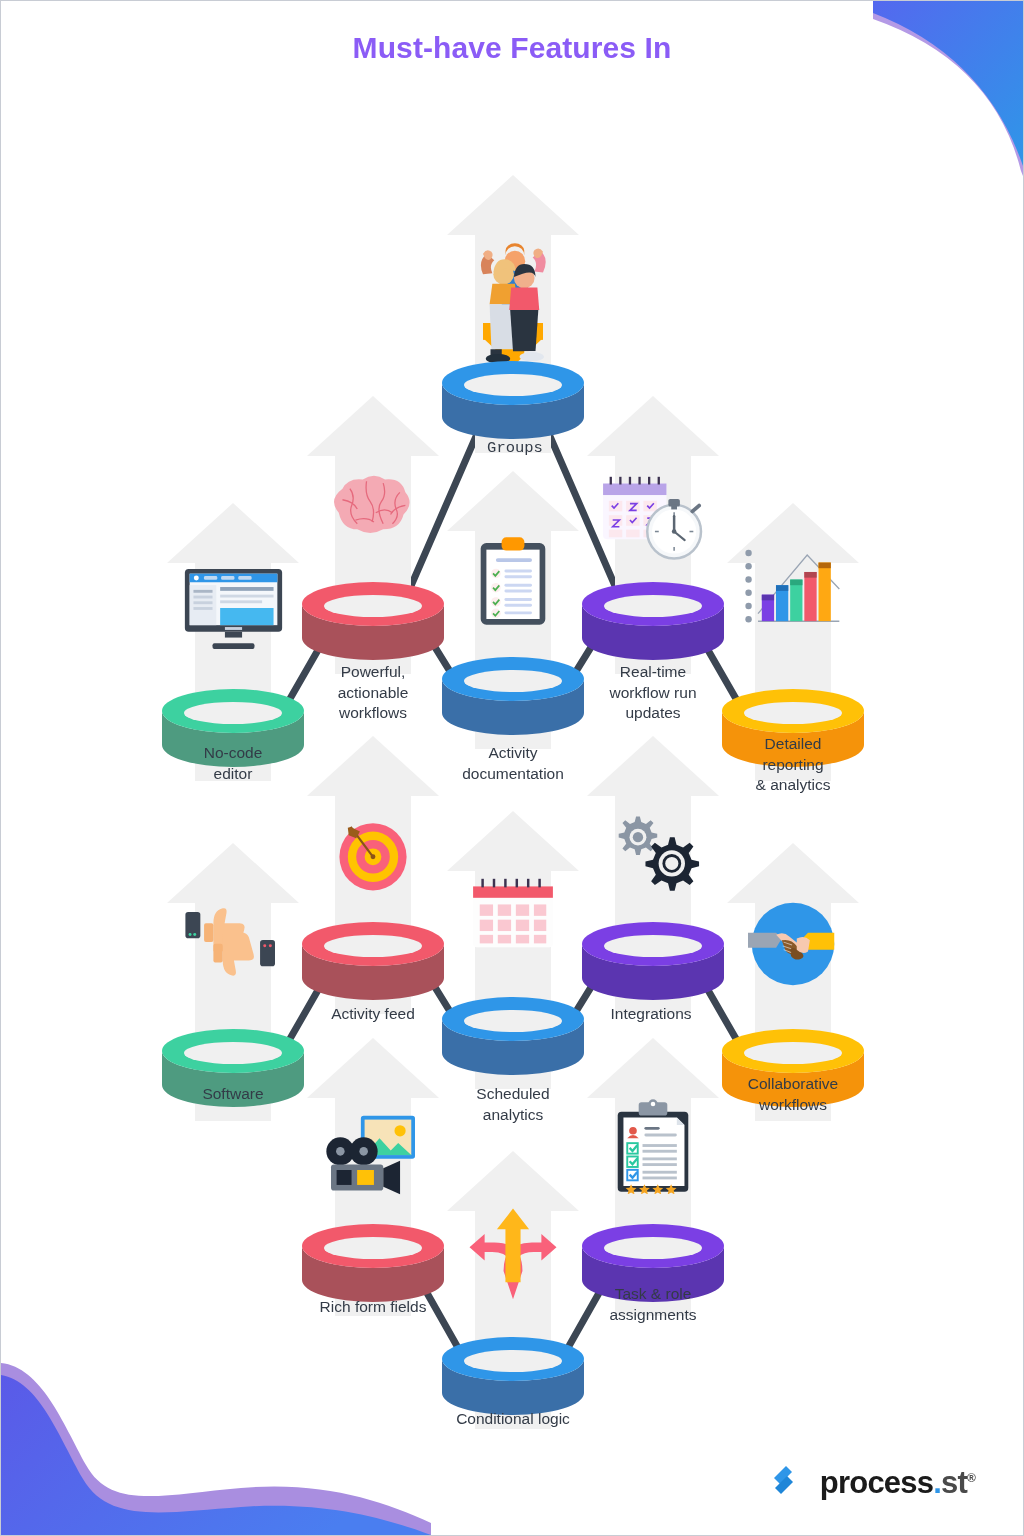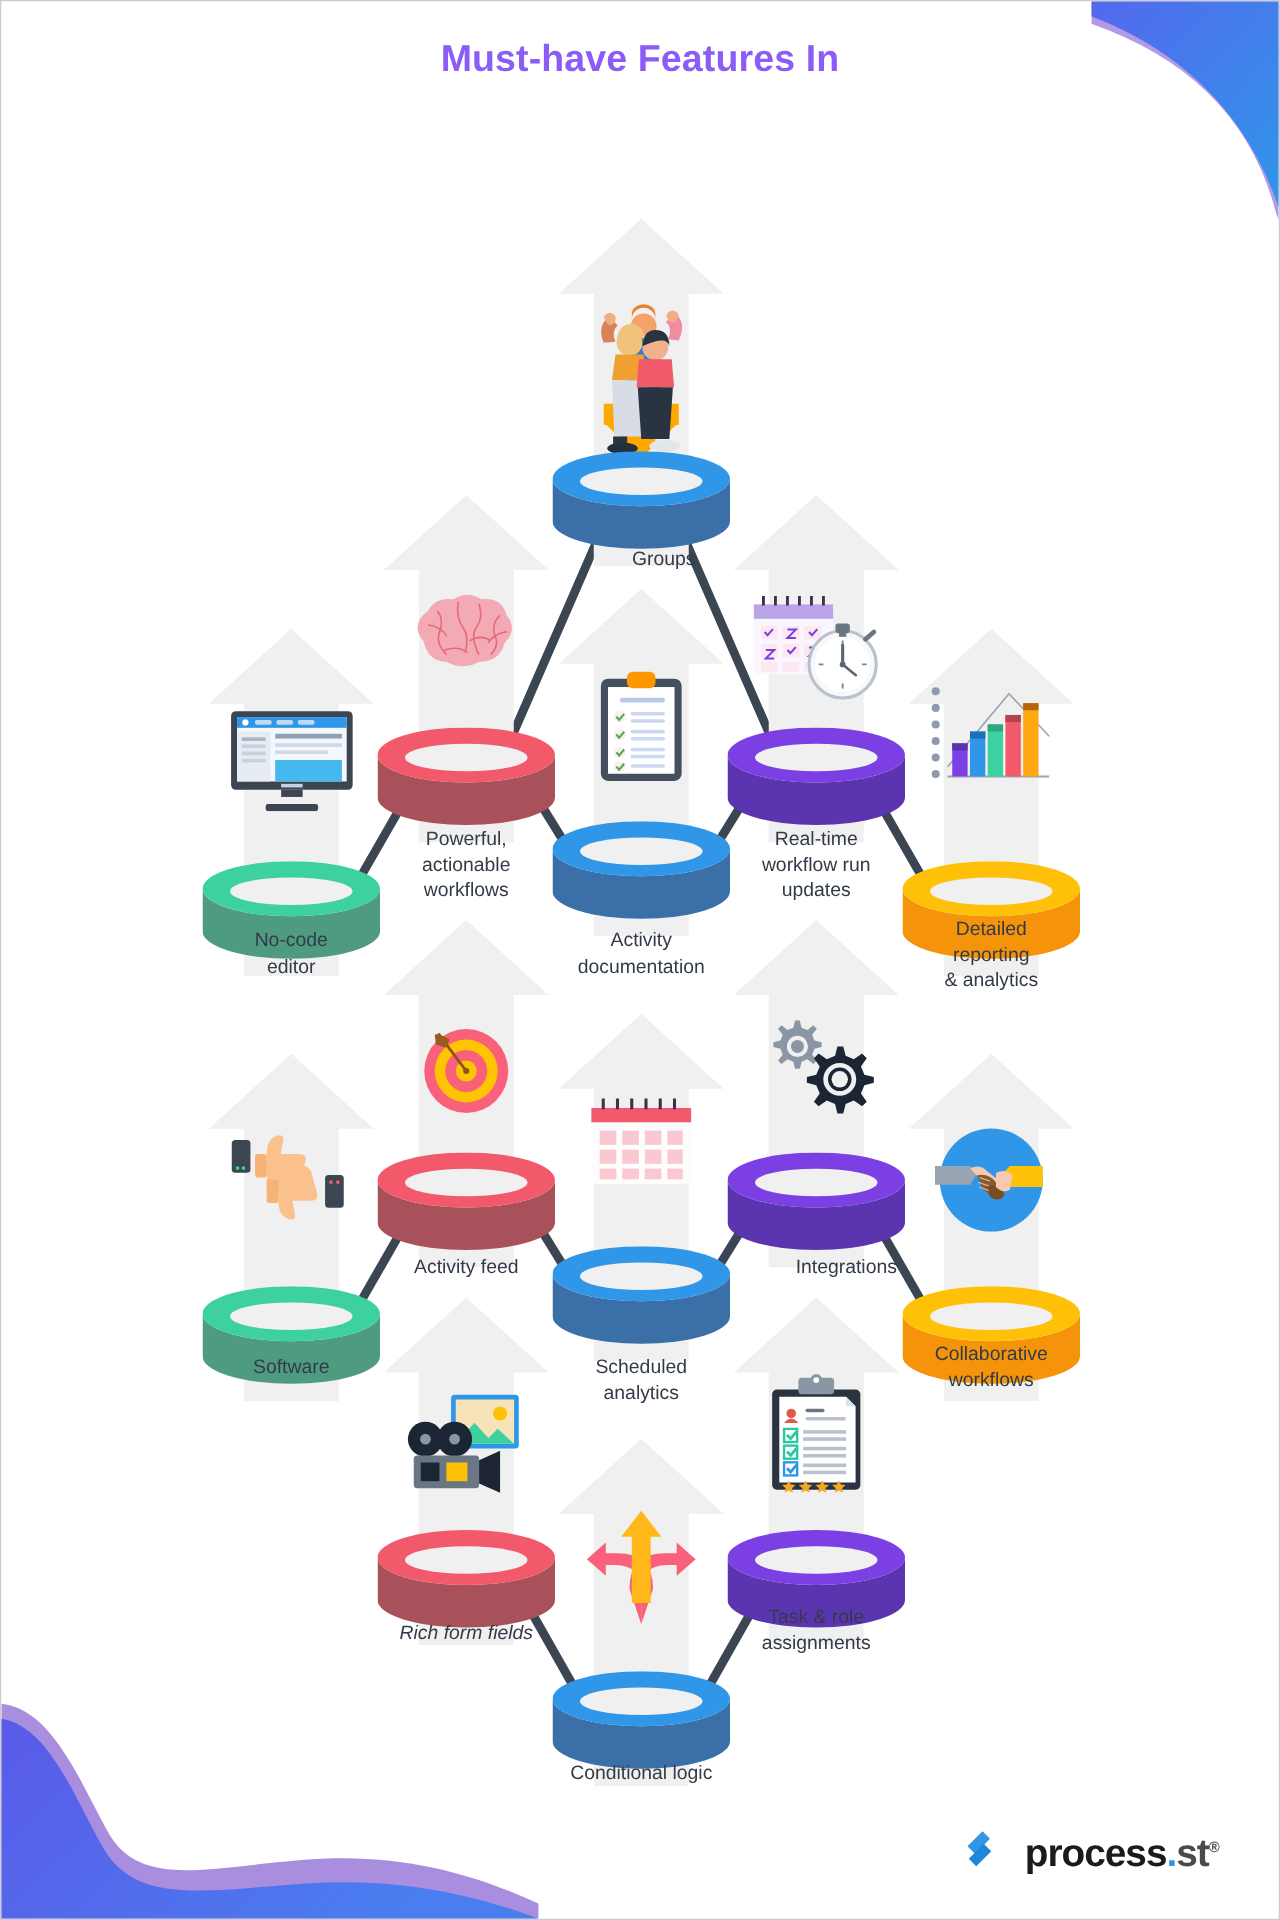"Groups" div.label { font-family: none -> Liberation Mono, monospace; left: 440px -> 424px }
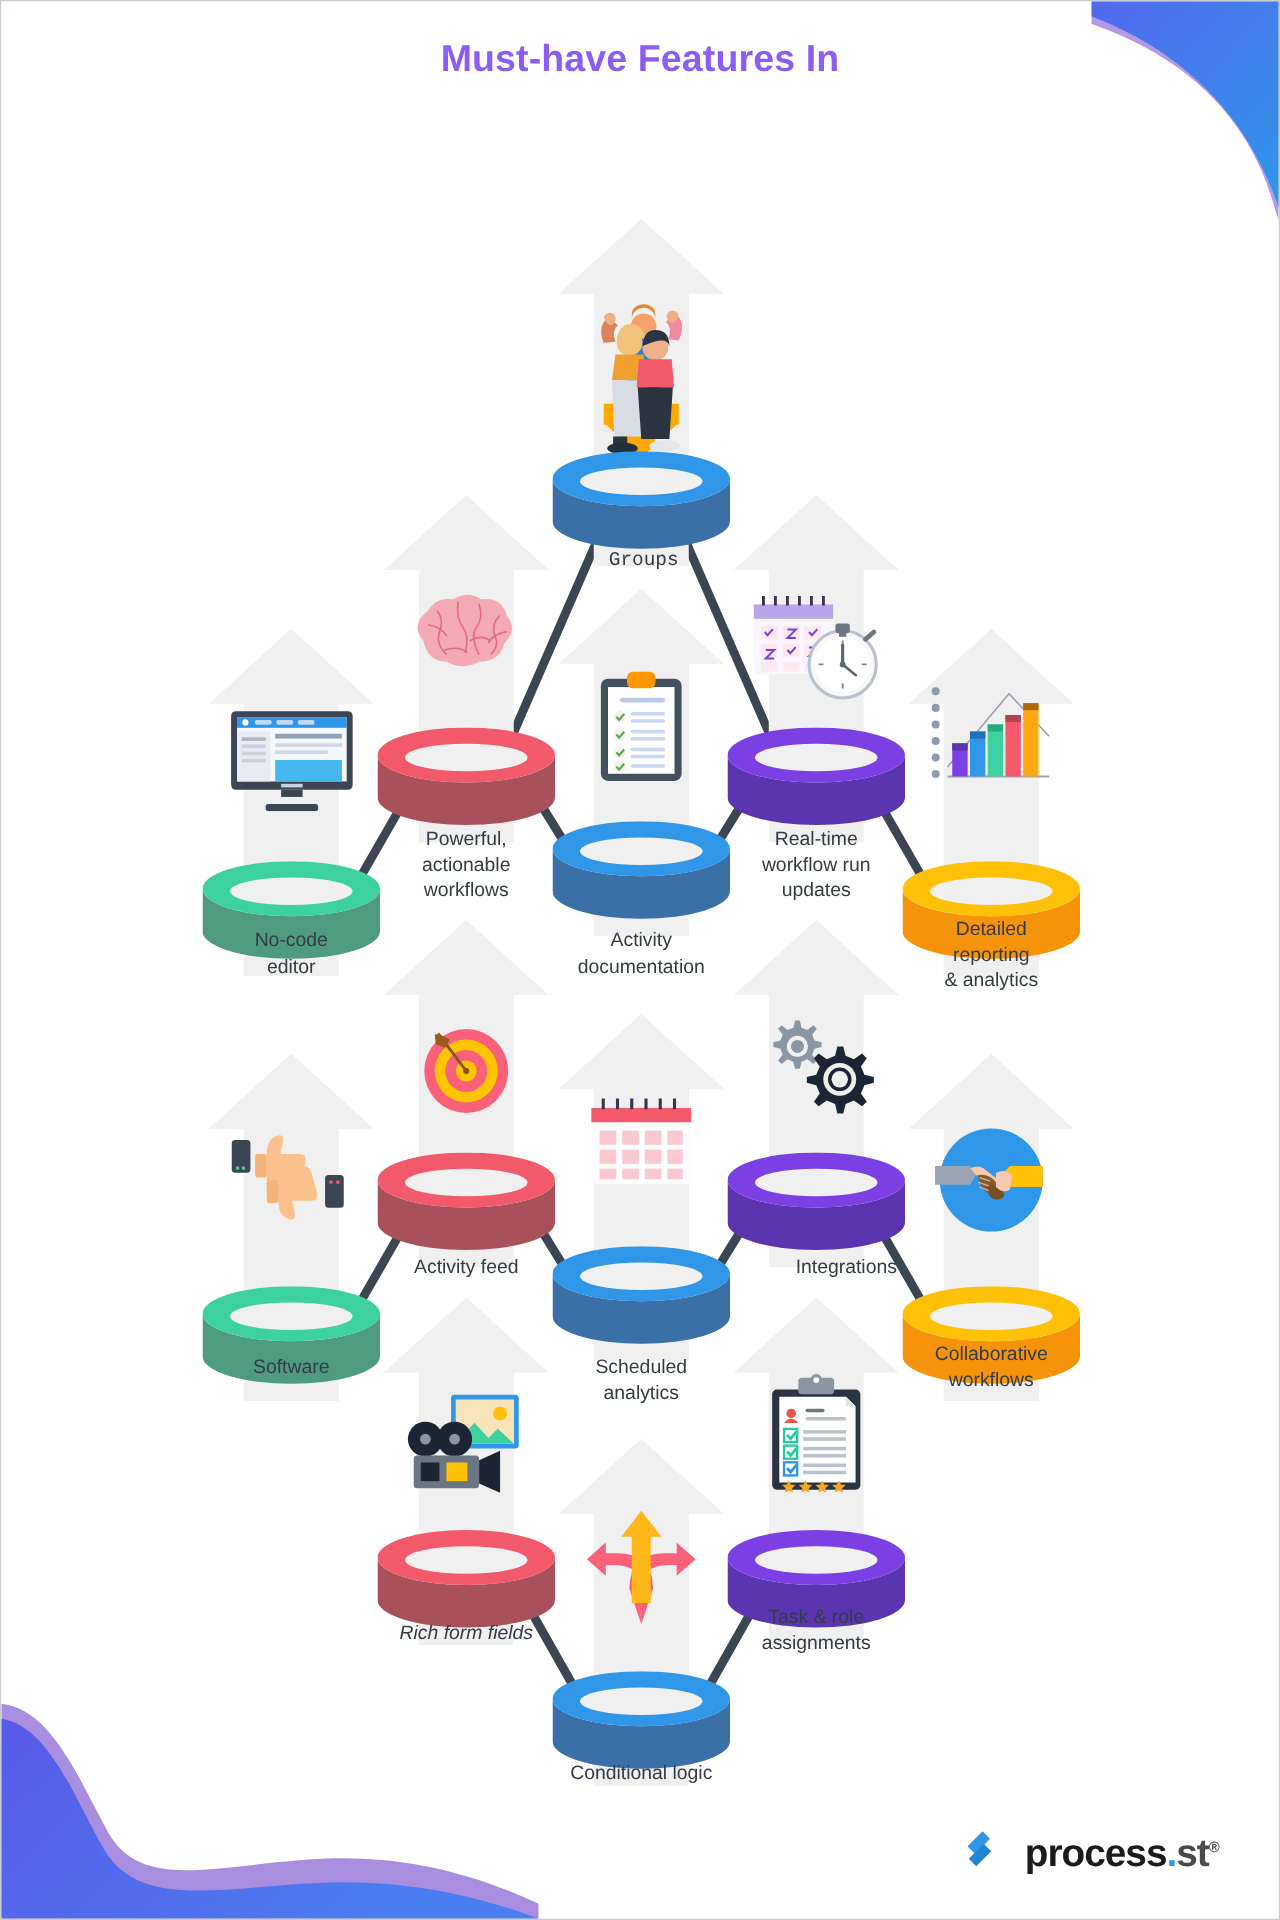"Integrations" div.label { left: 586px -> 560px }
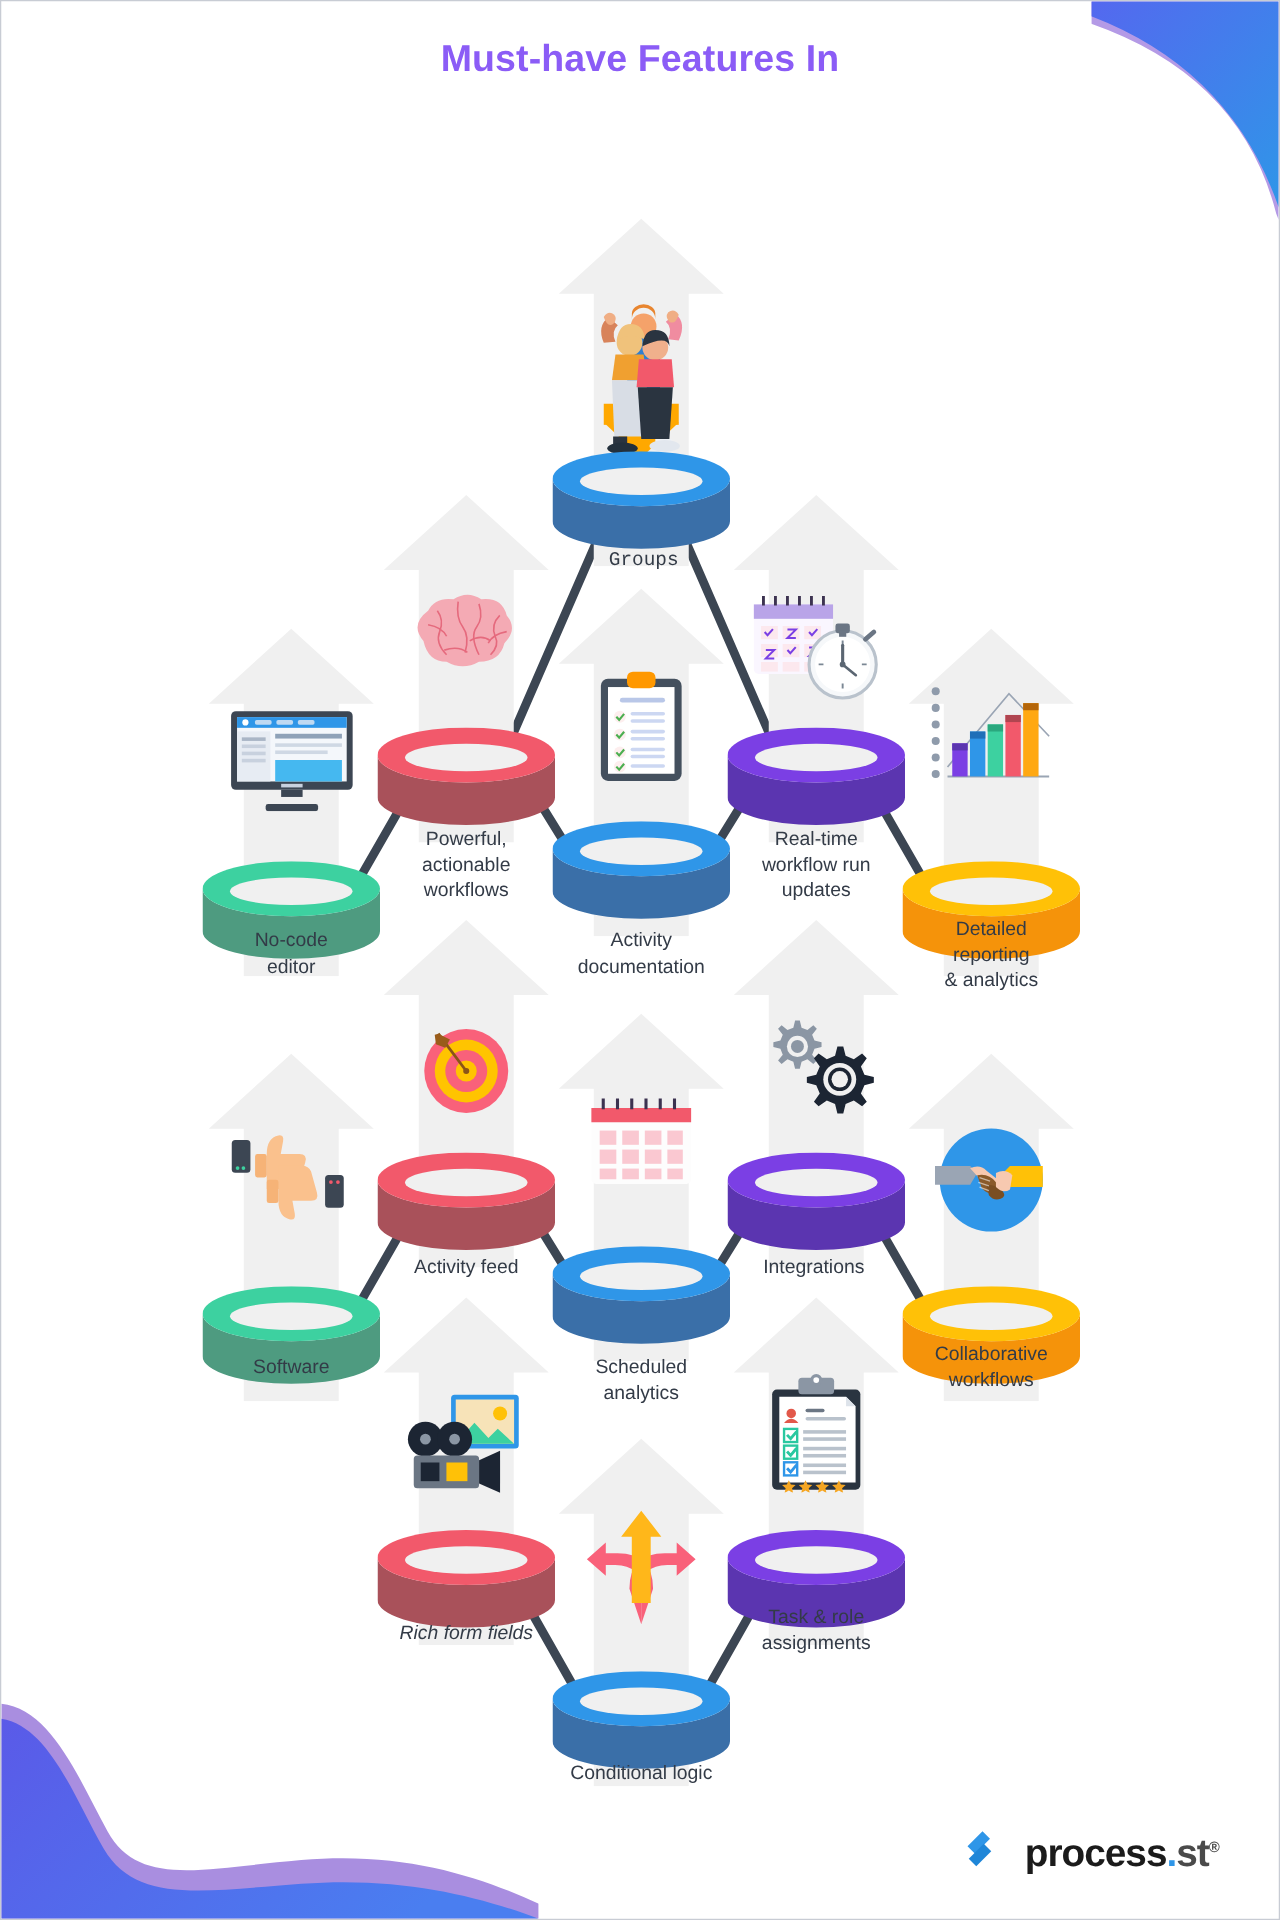"Rich form fields" div.label { font-style: italic -> none }
